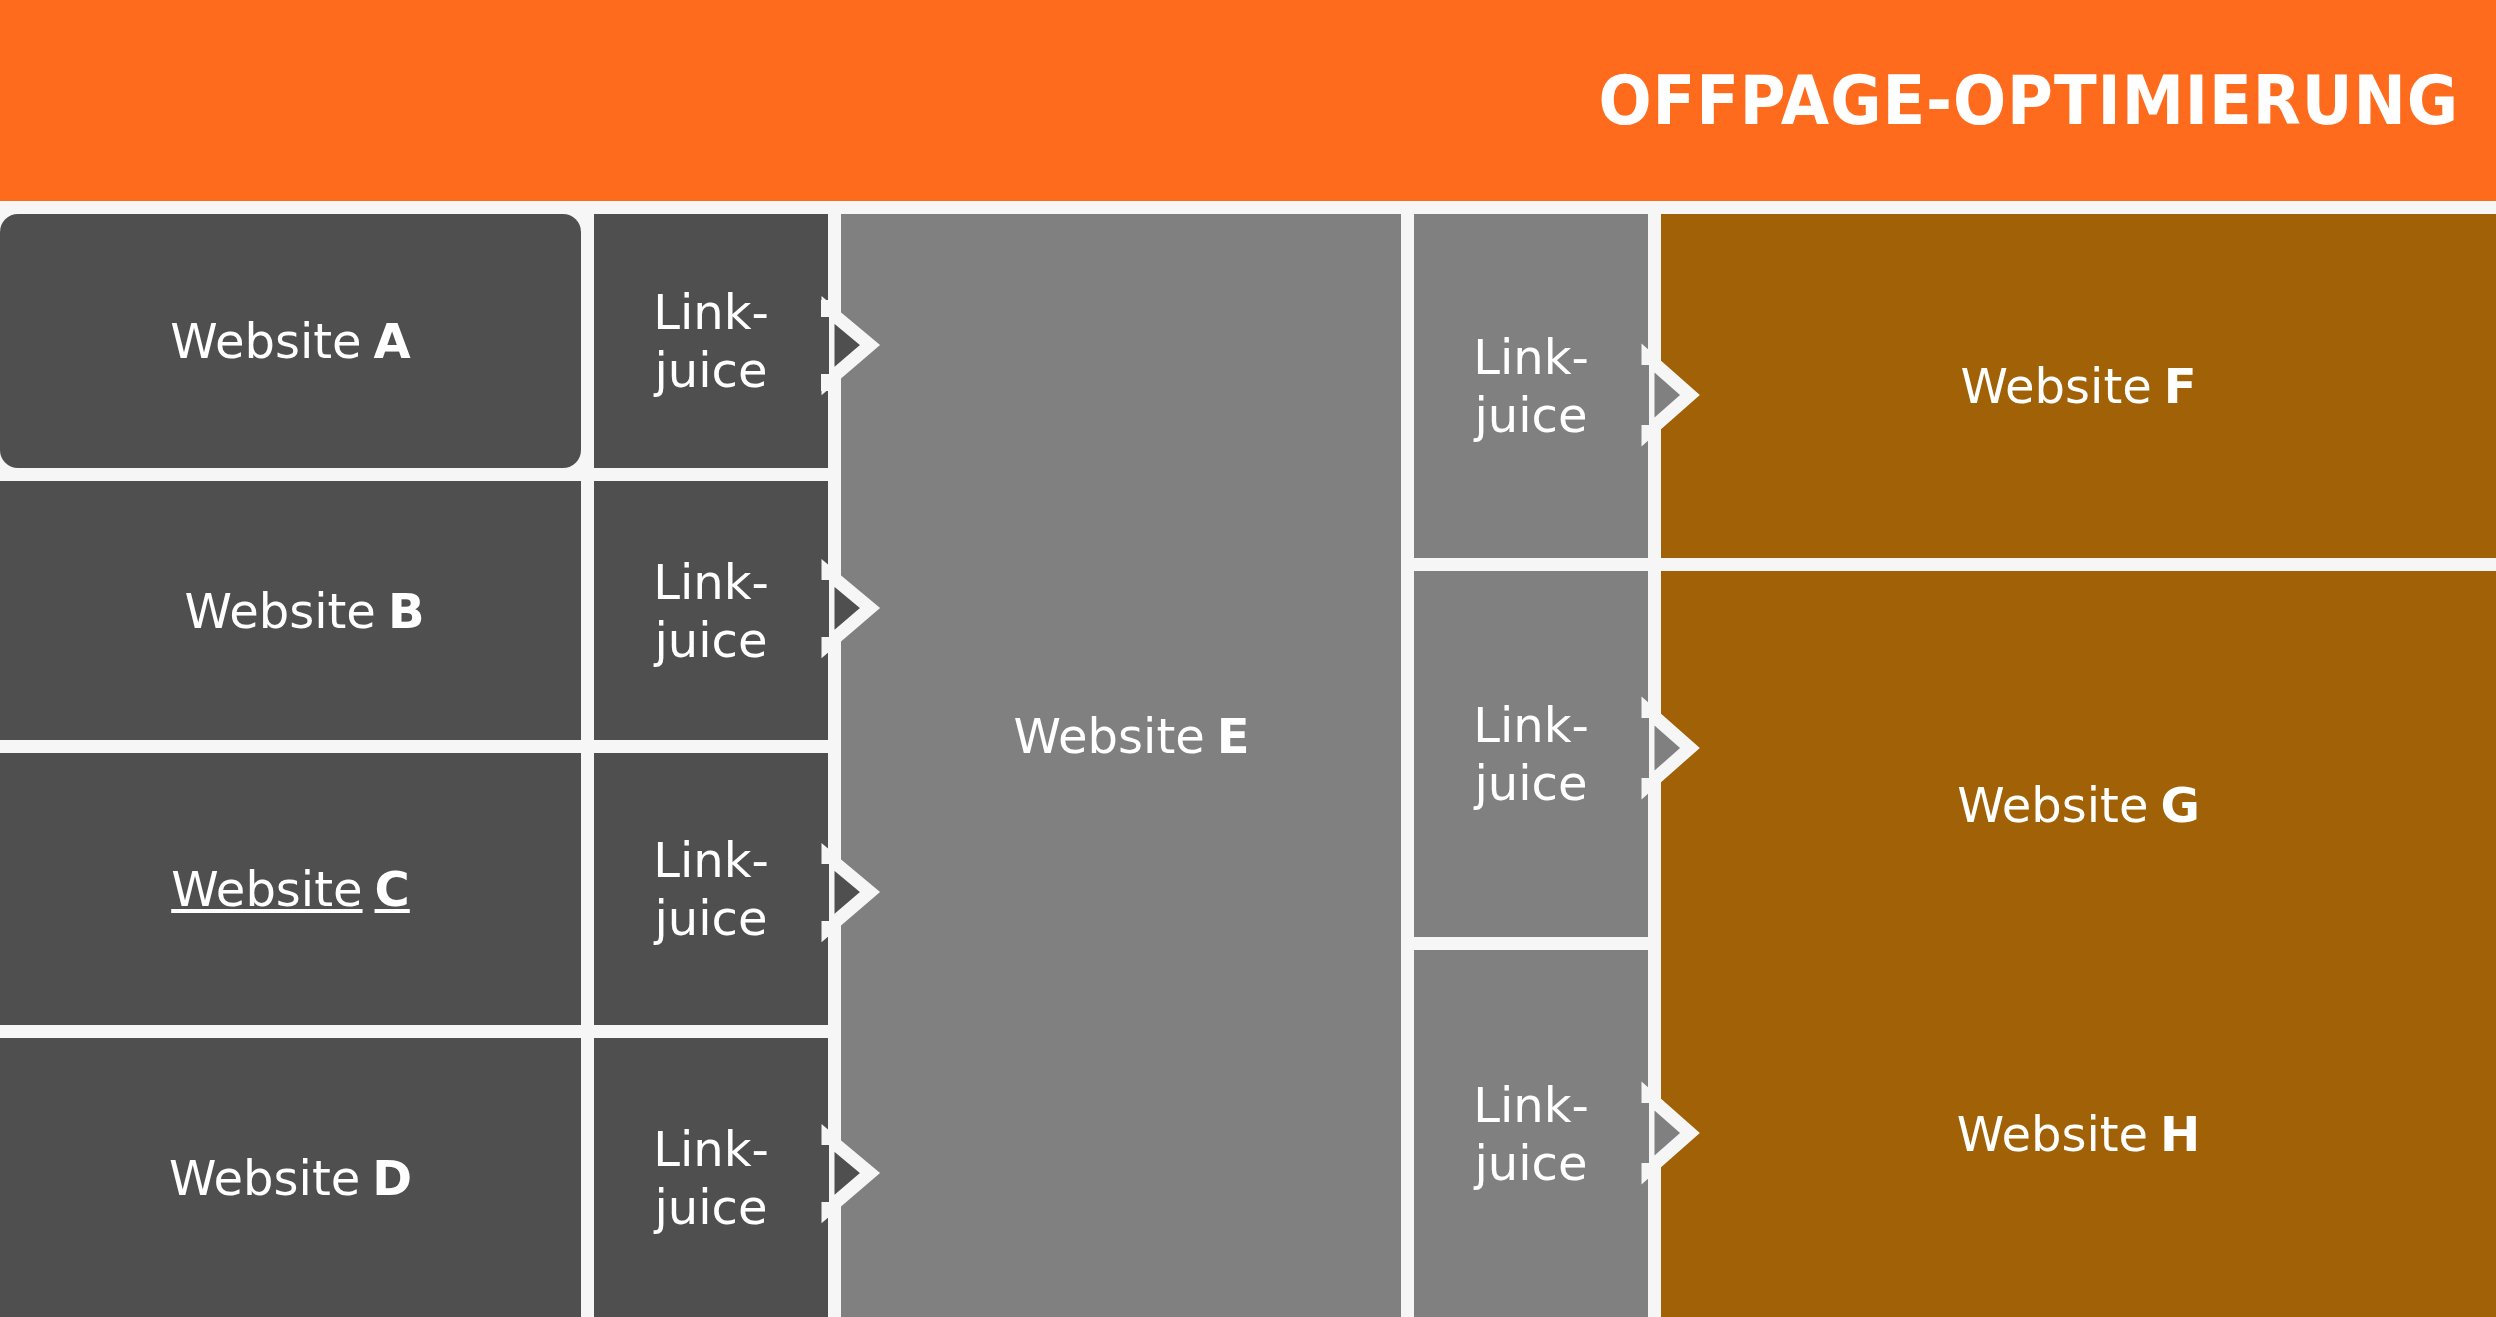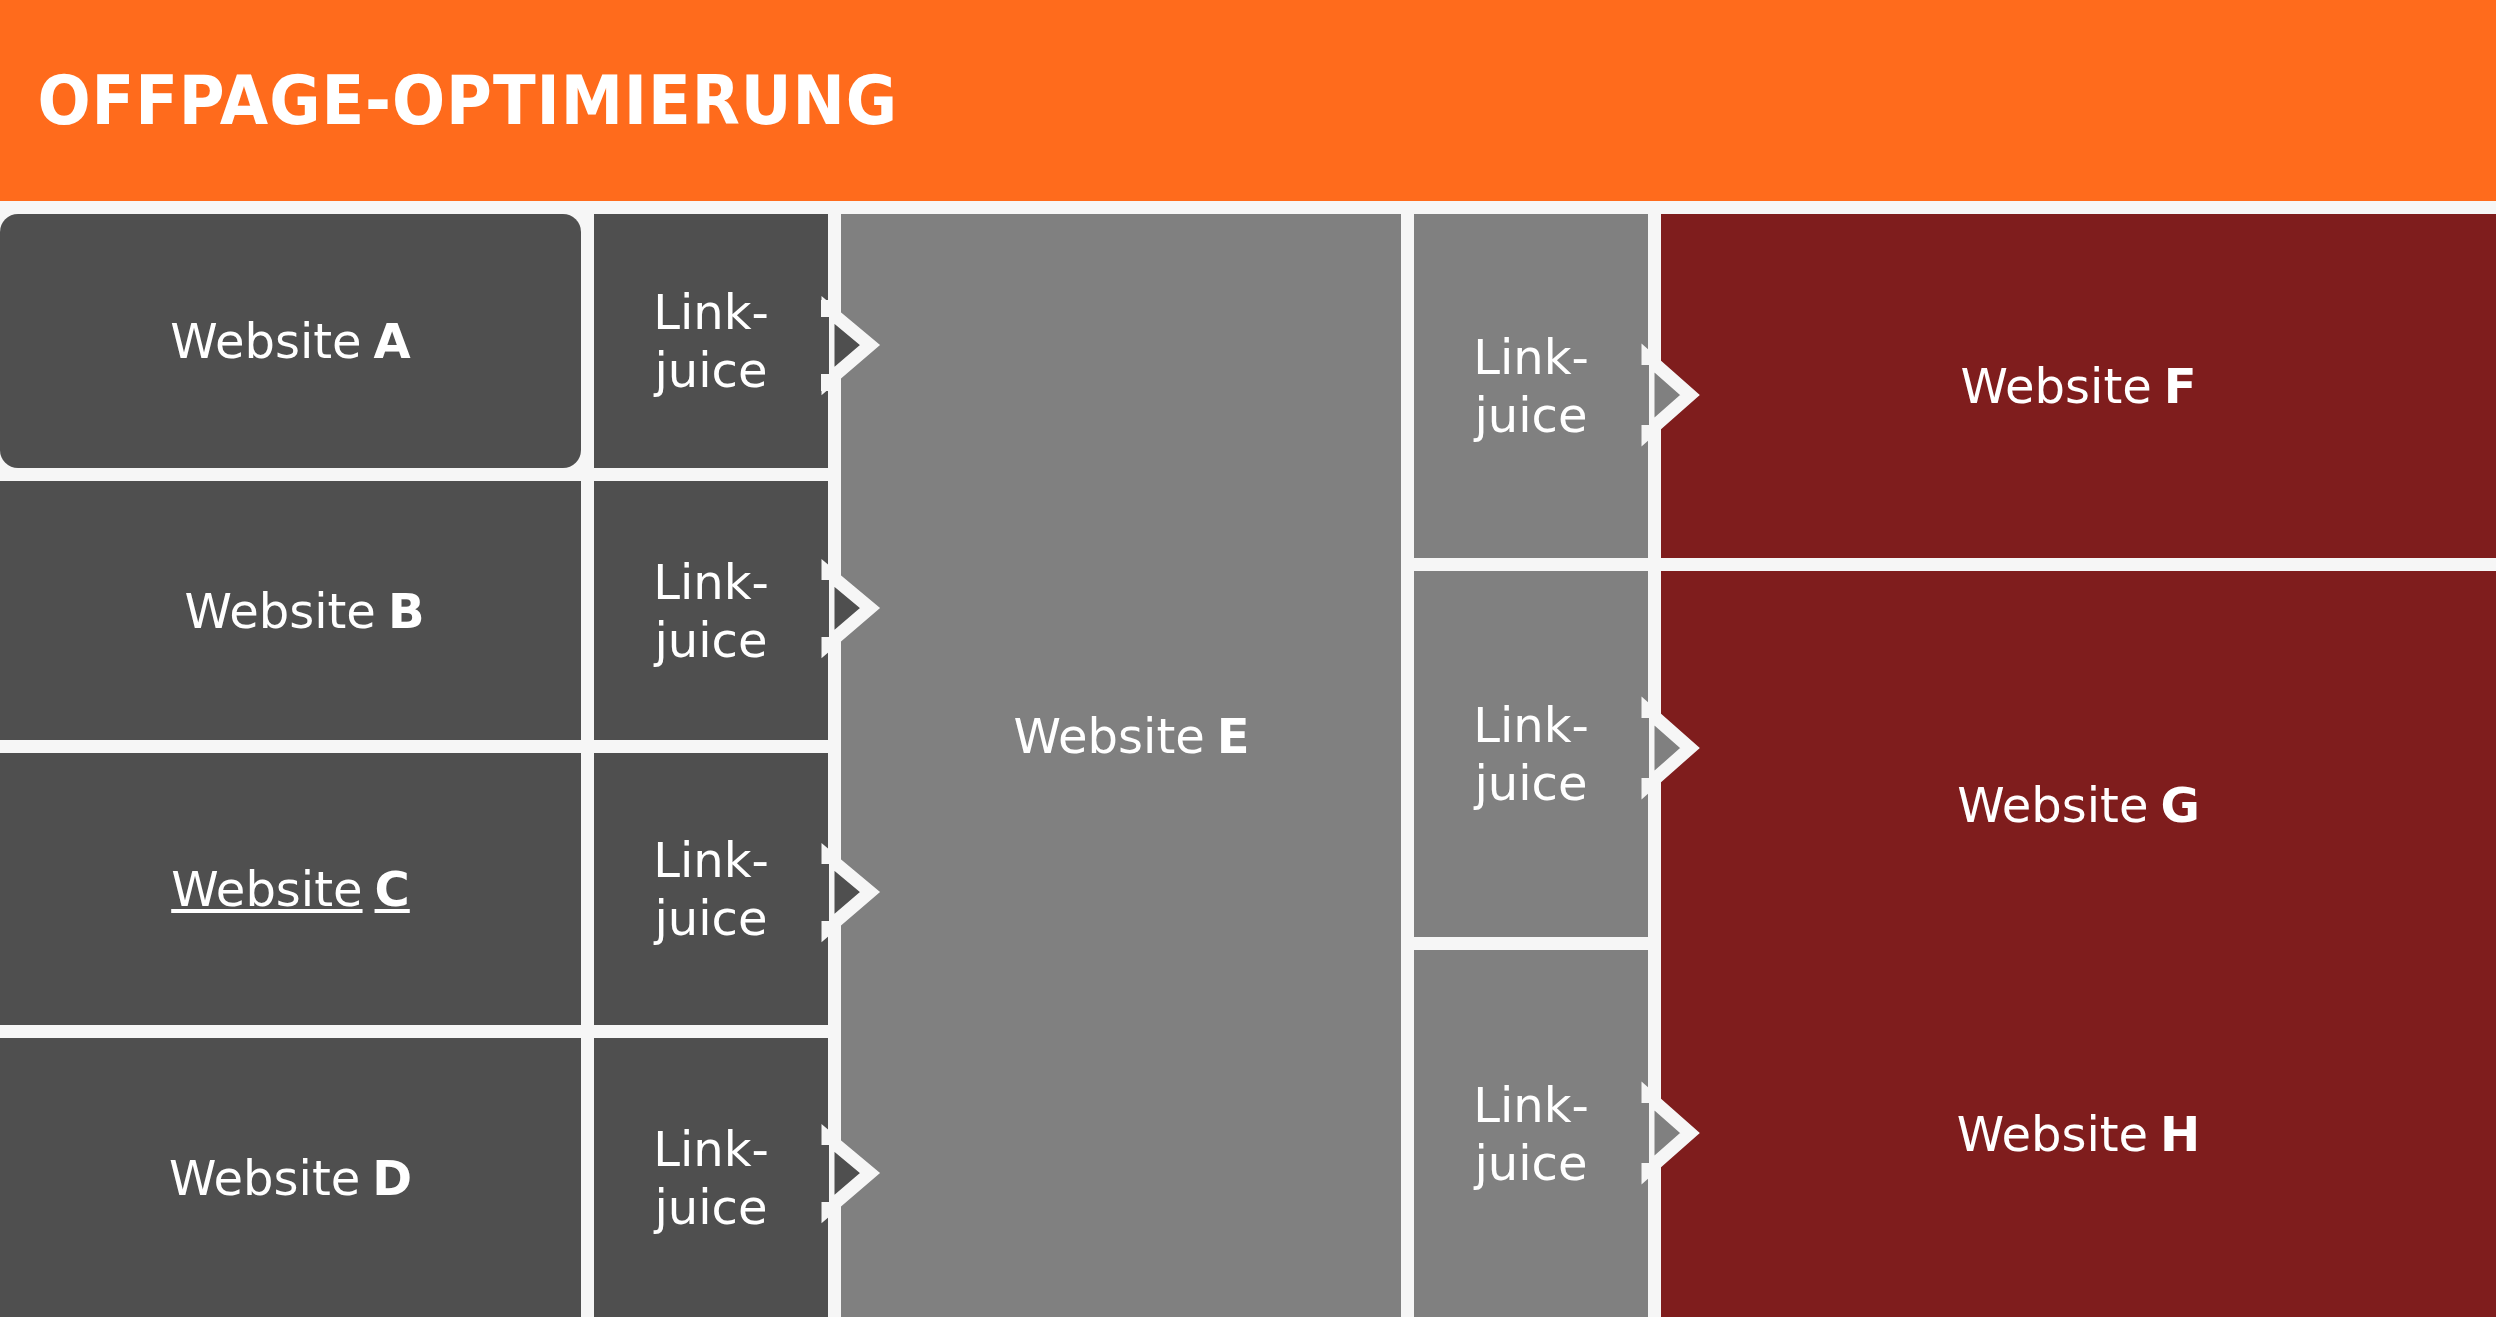"OFFPAGE-OPTIMIERUNG" .header { justify-content: flex-start -> flex-end }
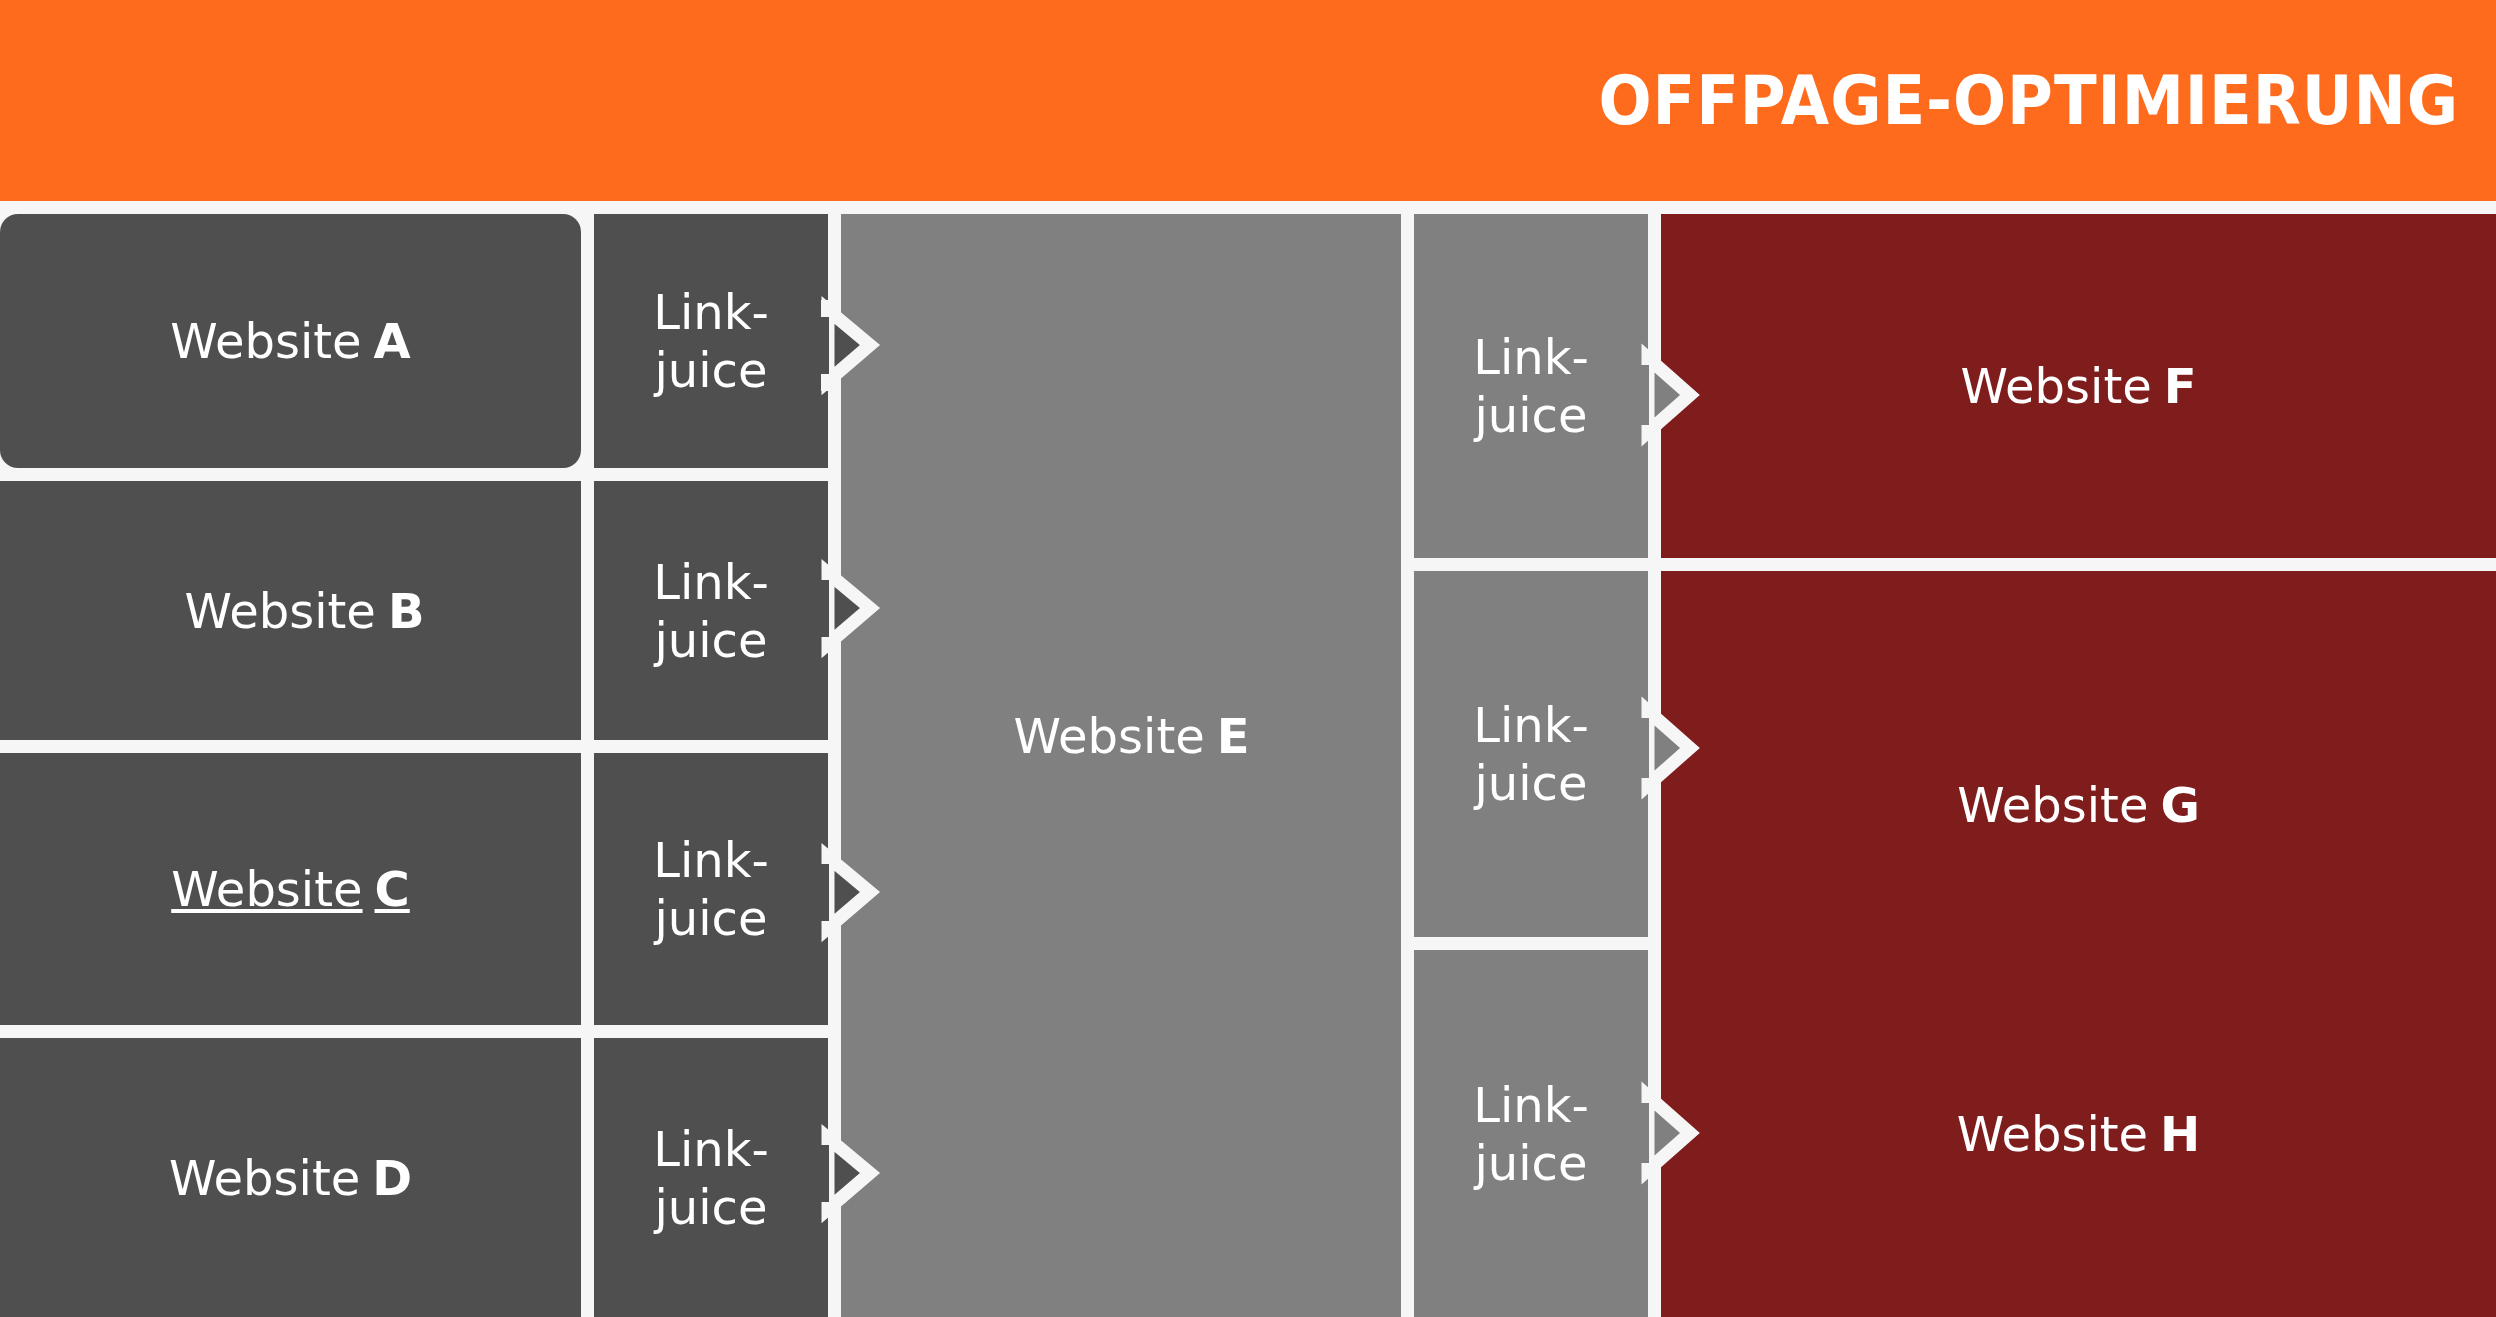"Website F" .light { background: #7f1d1d -> #a16207 }
